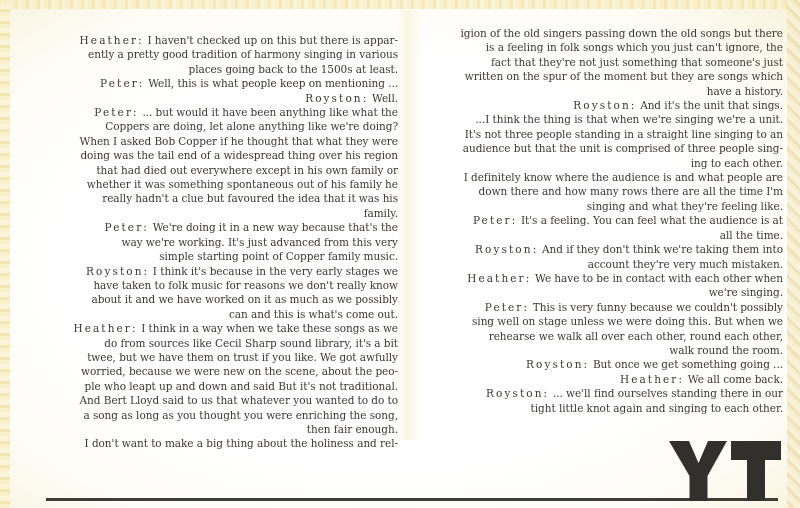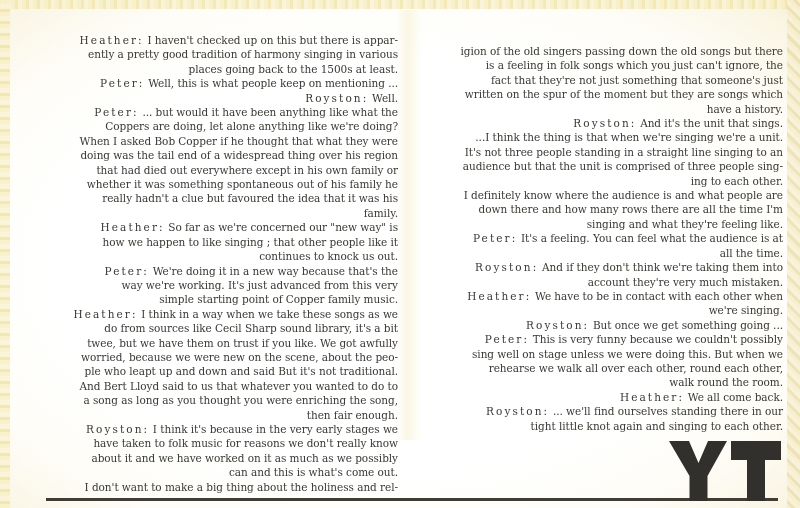"igion of the old singers" .col-right { top: 44px -> 26px }
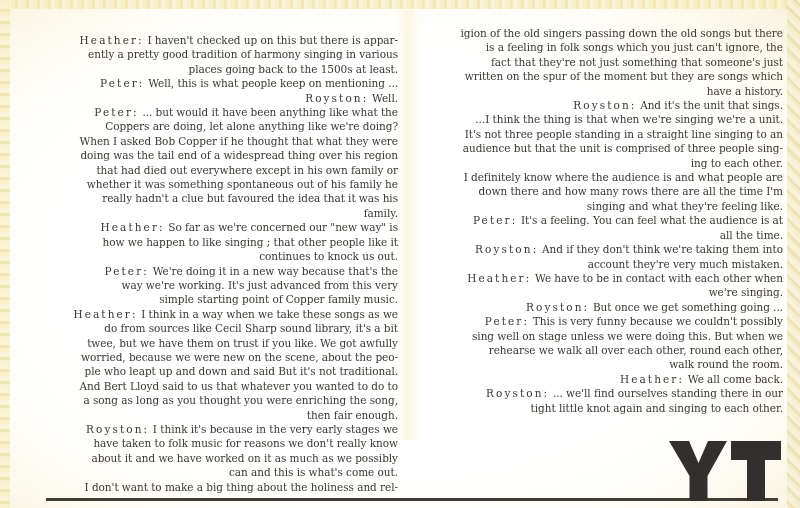"Heather: So far as we're" p.para { html: <p><span>Heather:</span><span>So far as we're concerned our "new way" is how we happen to like singing ; that other people like it continues to knock us out.</span></p> -> none }
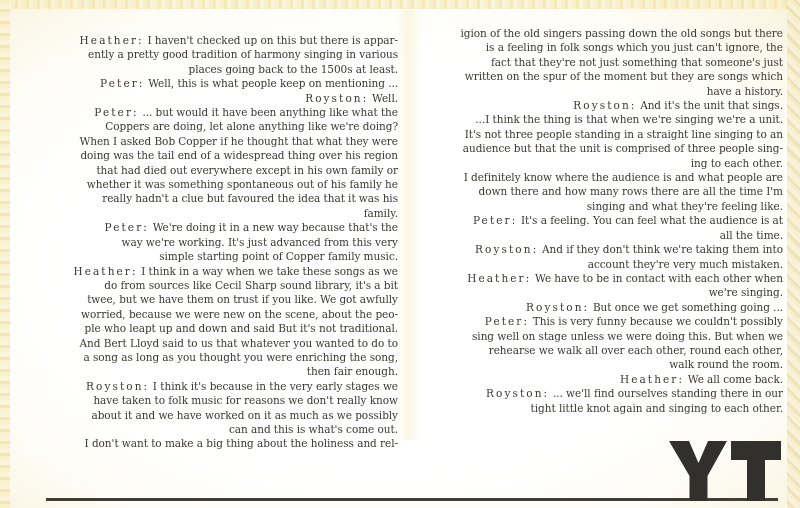"Heather: I think in a" p.para { order: before "Royston: I think it's because" -> after "Royston: I think it's because" }
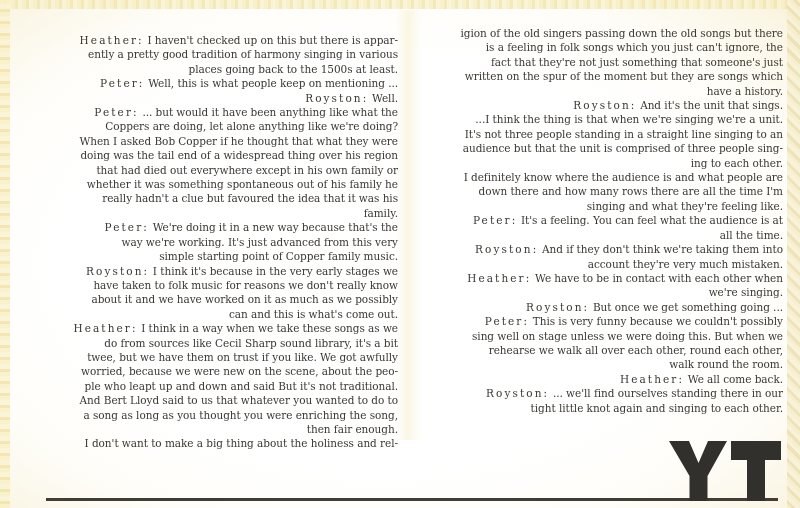"Royston: But once we get" p.para { order: before "Peter: This is very funny" -> after "Peter: This is very funny" }
